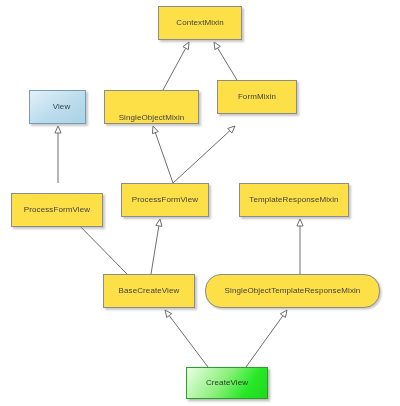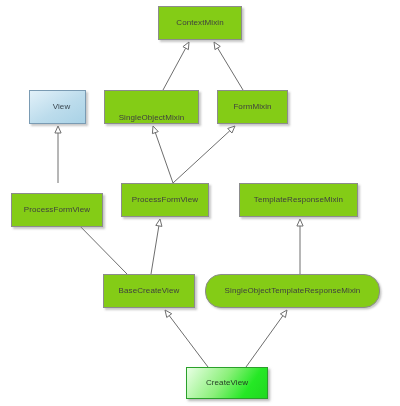"ContextMixin" .node { background: #84cc16 -> #fde047 }
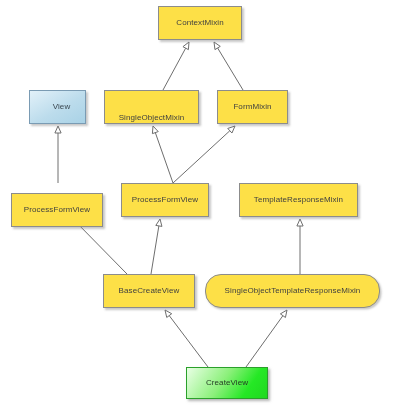"FormMixin" div.node { top: 90px -> 80px; width: 71px -> 80px }
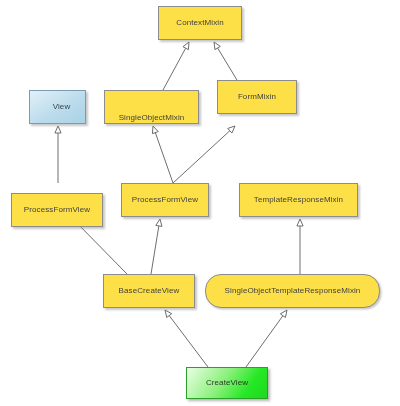"TemplateResponseMixin" div.node { width: 119px -> 110px }
